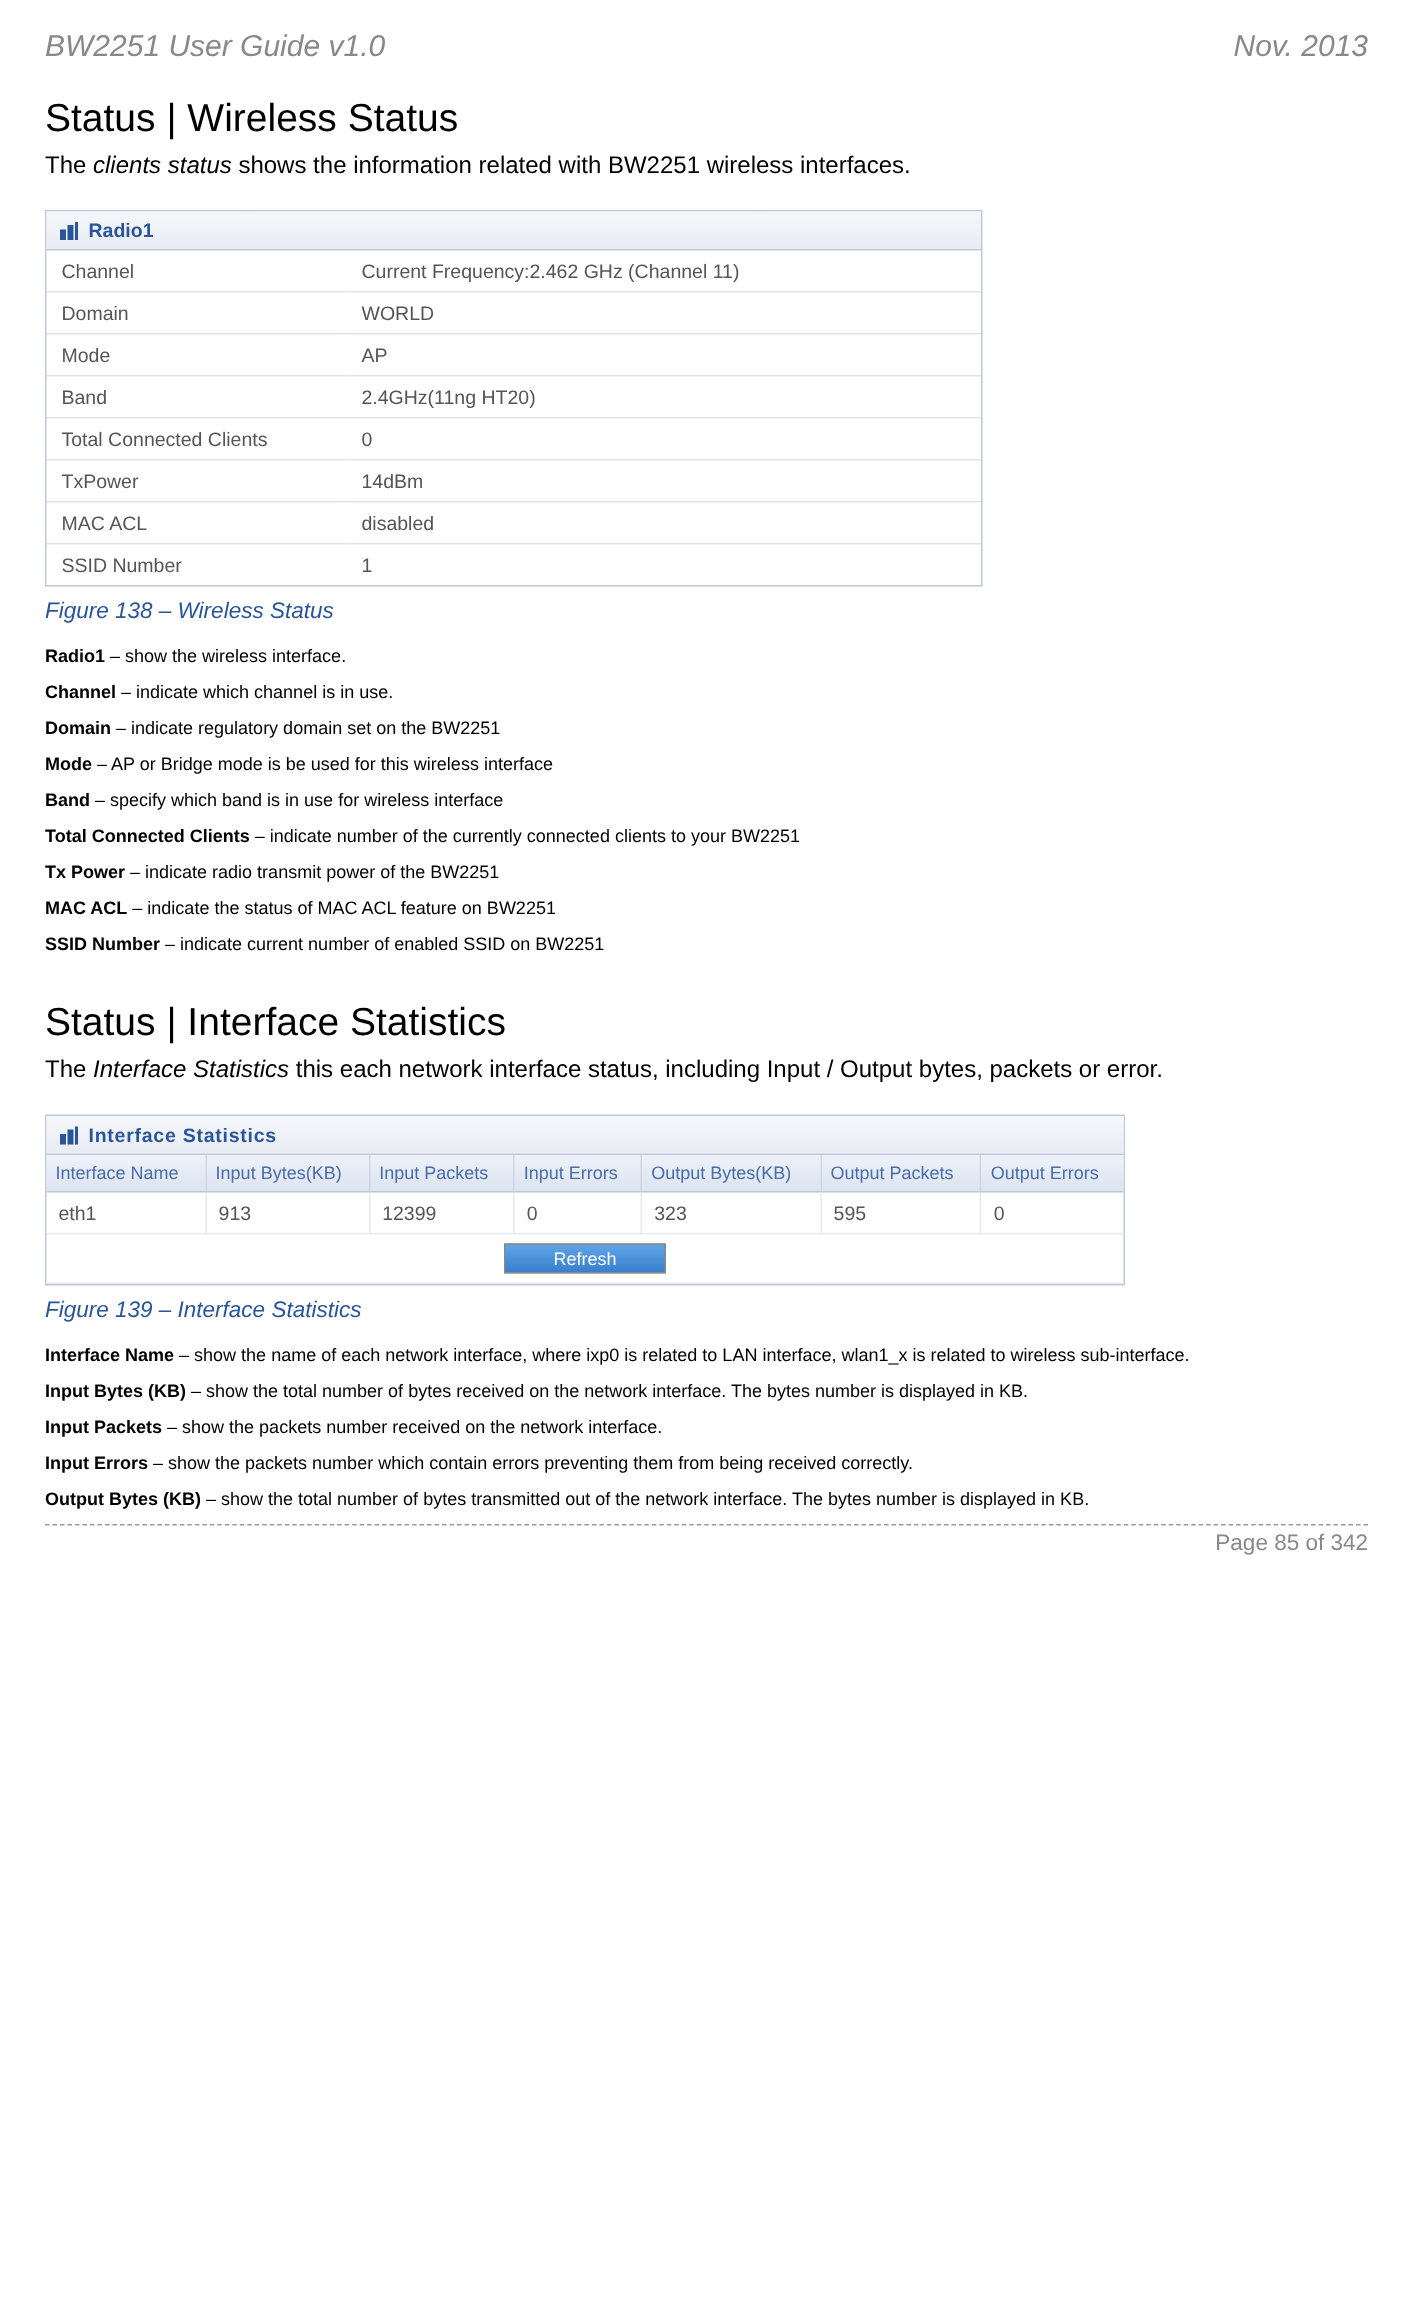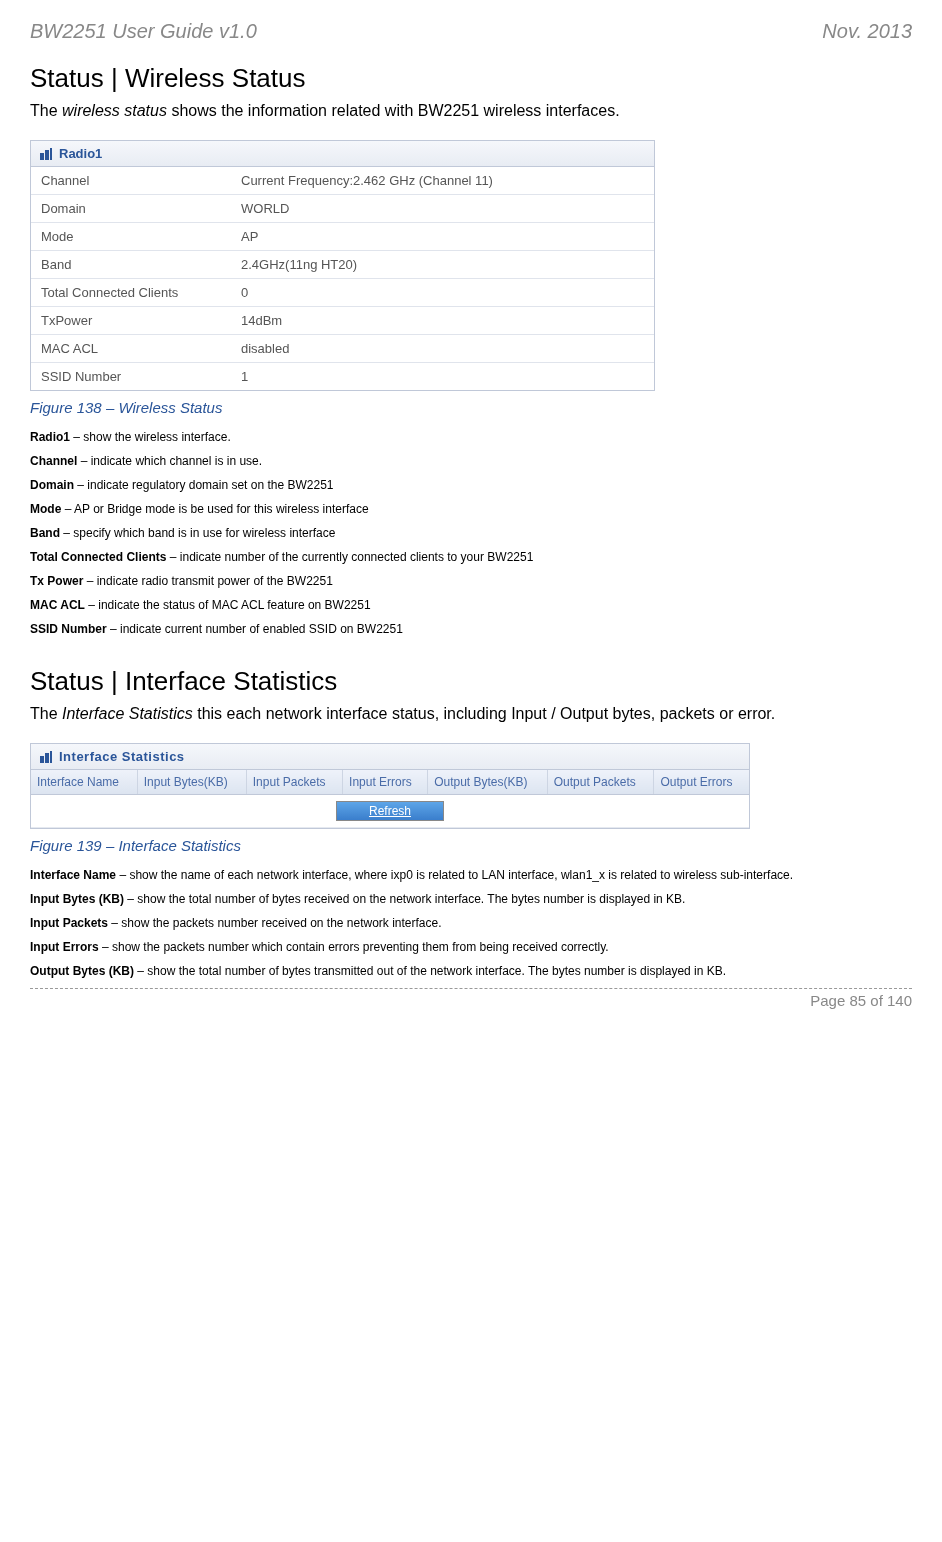"wireless status" span.italic { text: wireless -> clients }
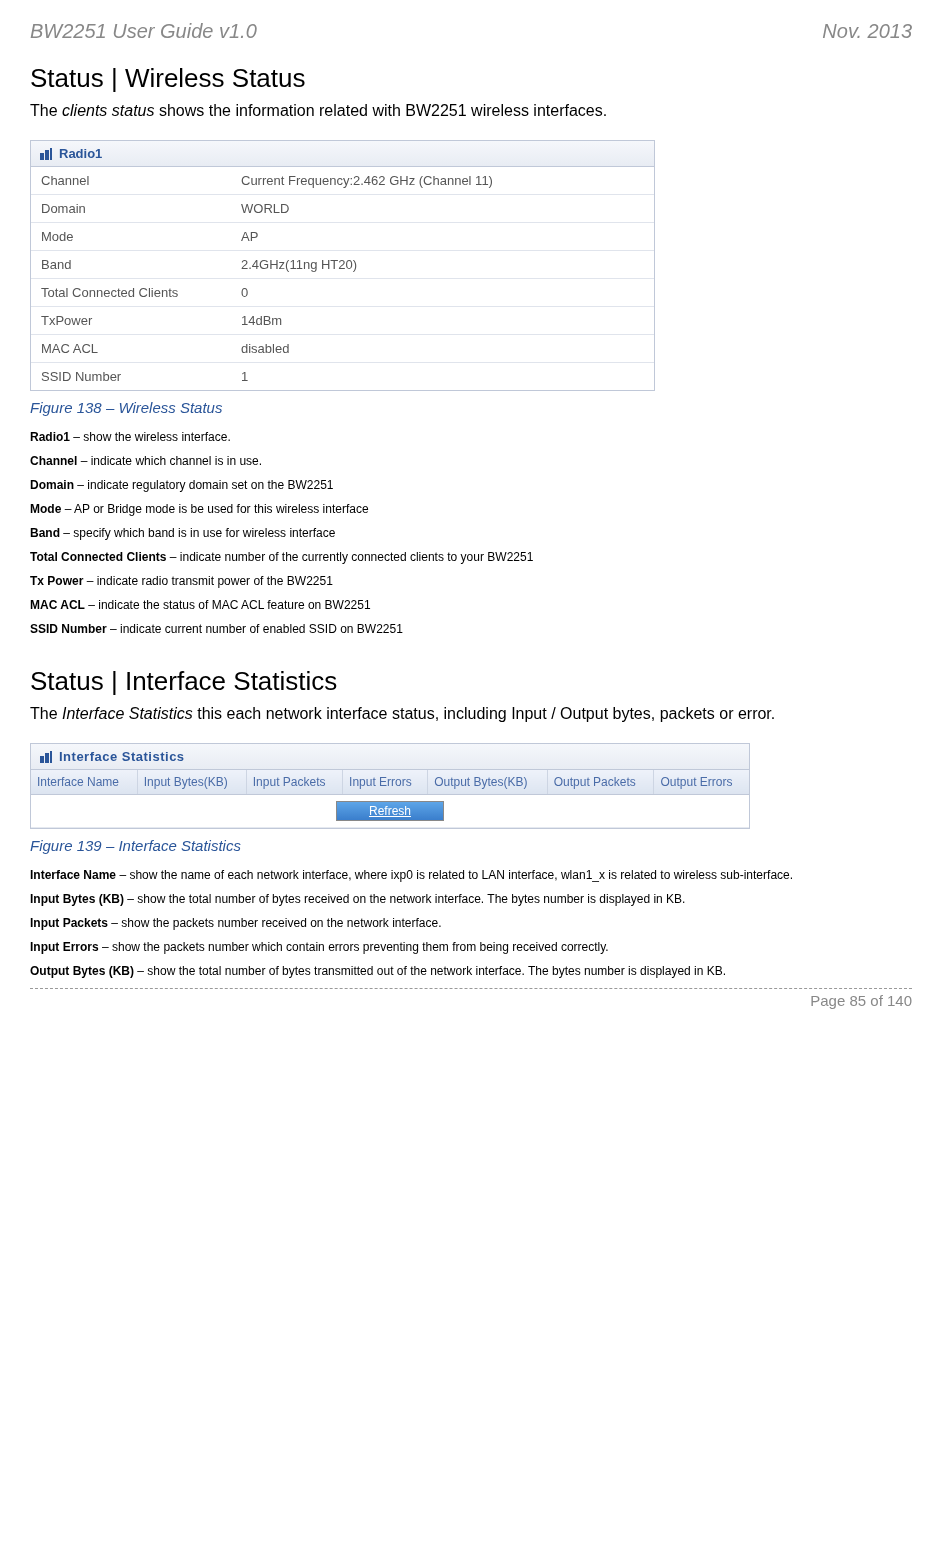"eth1" tr { html: none -> <tr> <td>eth1</td> <td>913</td> <td>12399</td> <td>0</td> <td>323</td> <td>595</td> <td>0</td> </tr> }
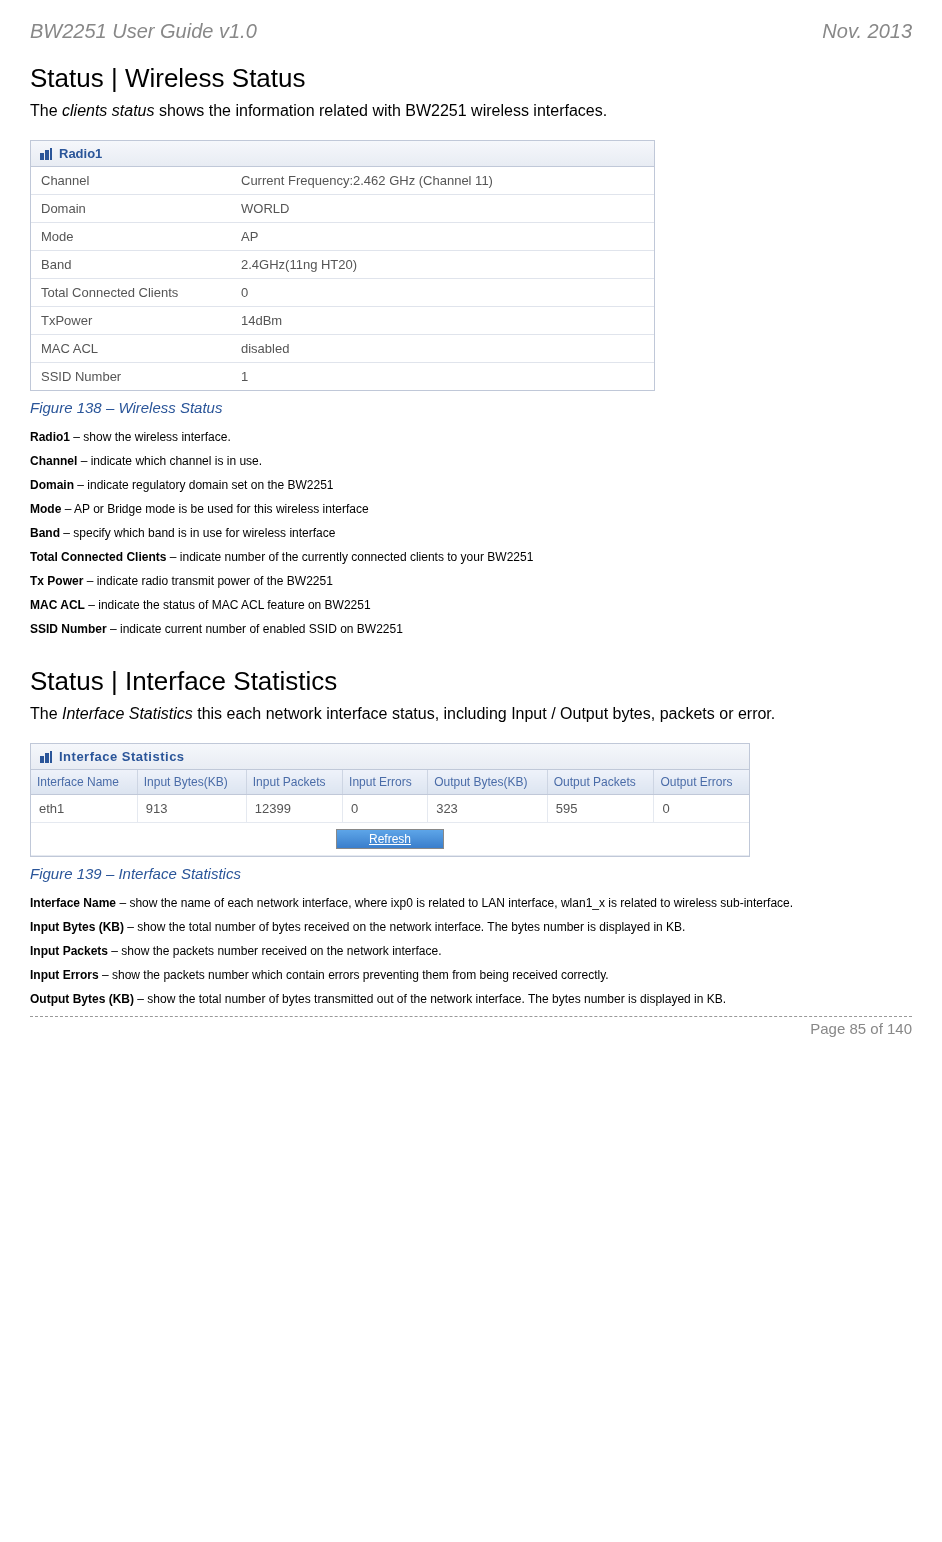"Refresh" .refresh-btn { text-decoration: underline -> none }
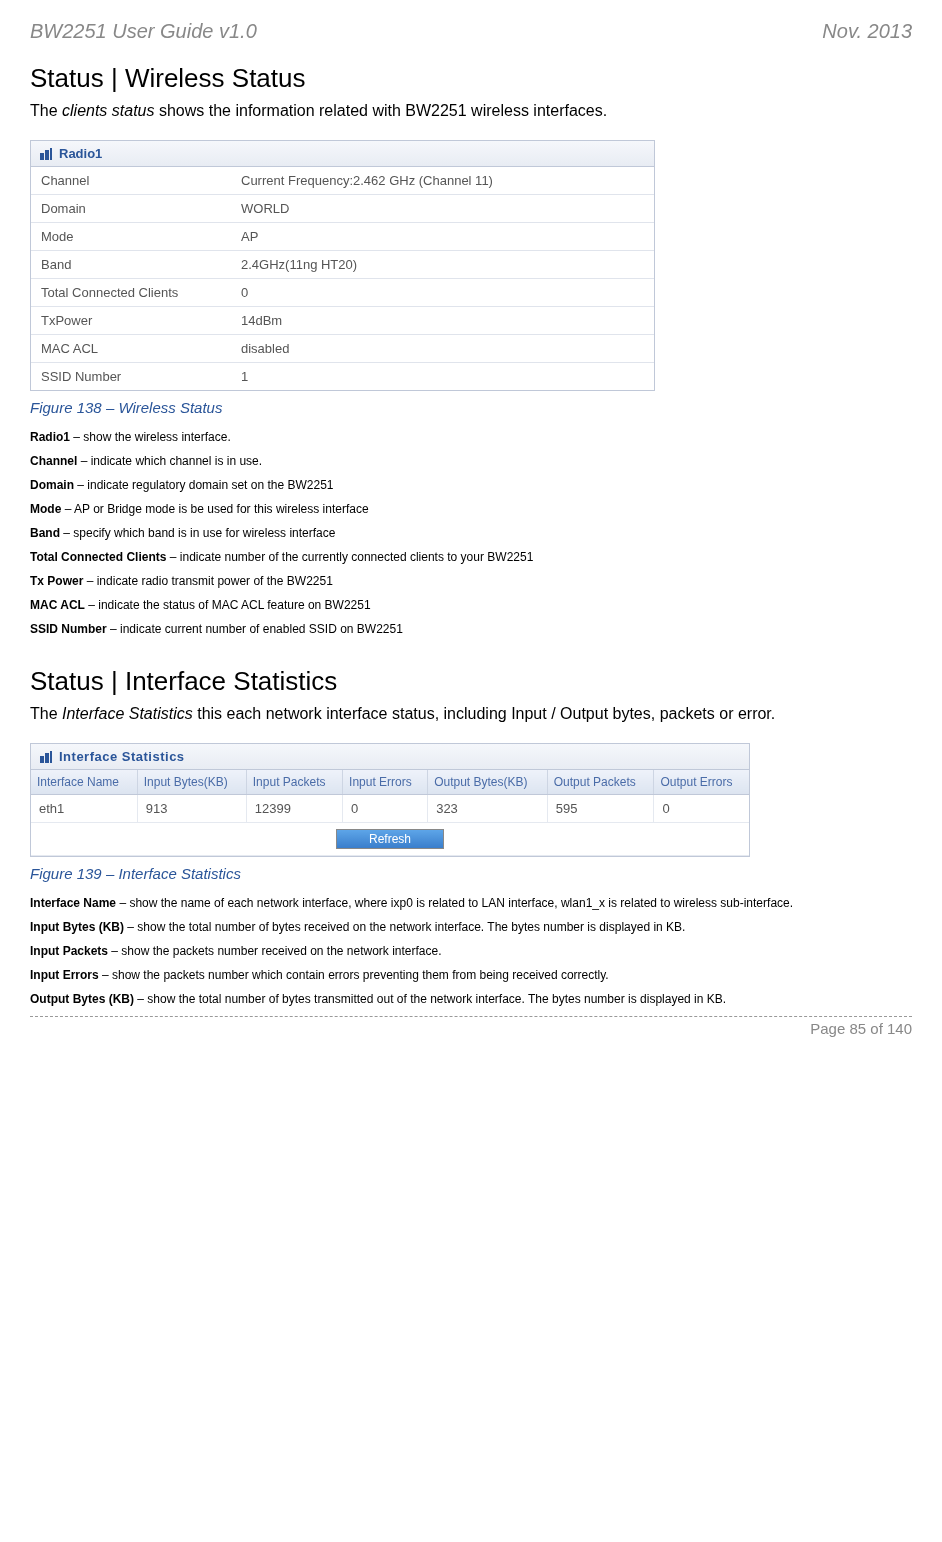"Page 85 of 140" span { text: 140 -> 342 }
